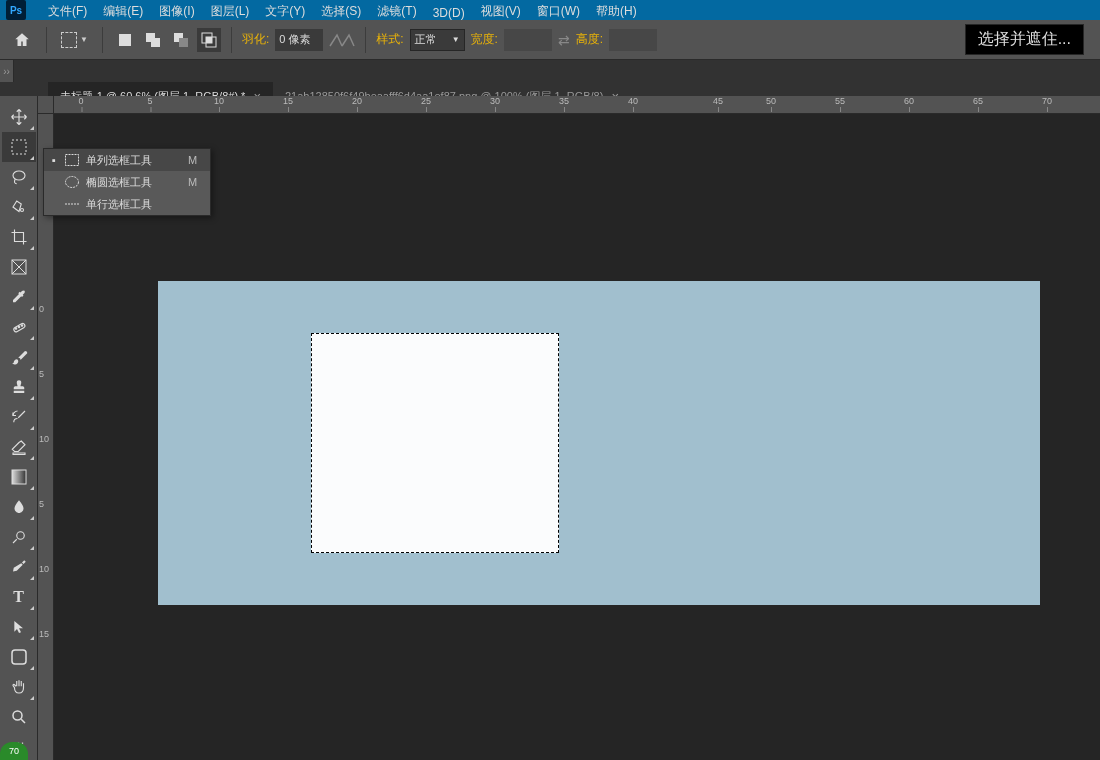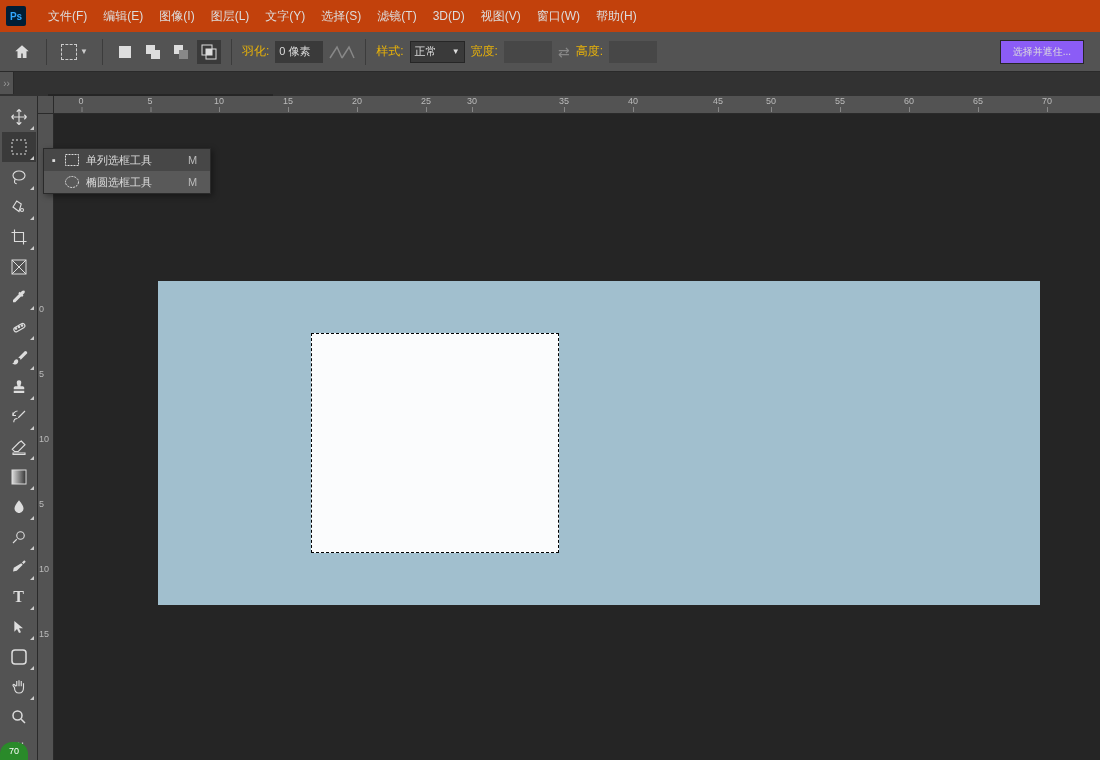"Ps" .menubar { align-items: center -> flex-end; background: #c2410c -> #0369a1; height: 32px -> 20px }
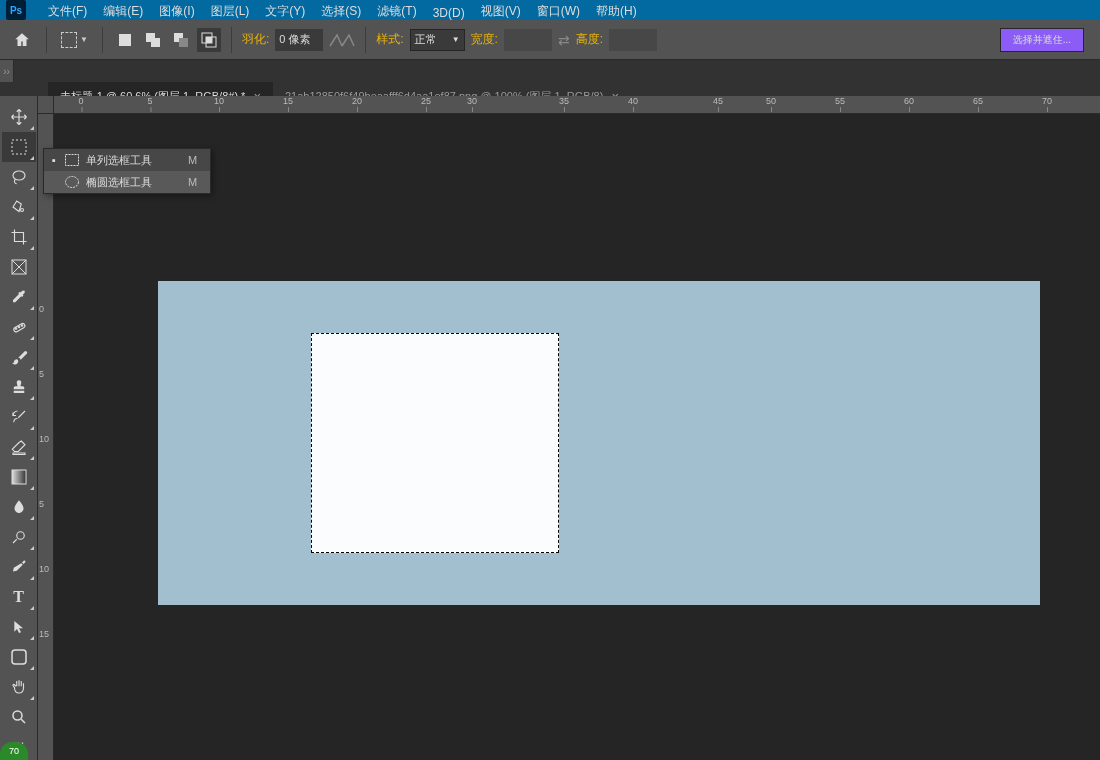"选择并遮住..." .big-btn { background: #8b5cf6 -> #000000; font-size: 10px -> 16px }
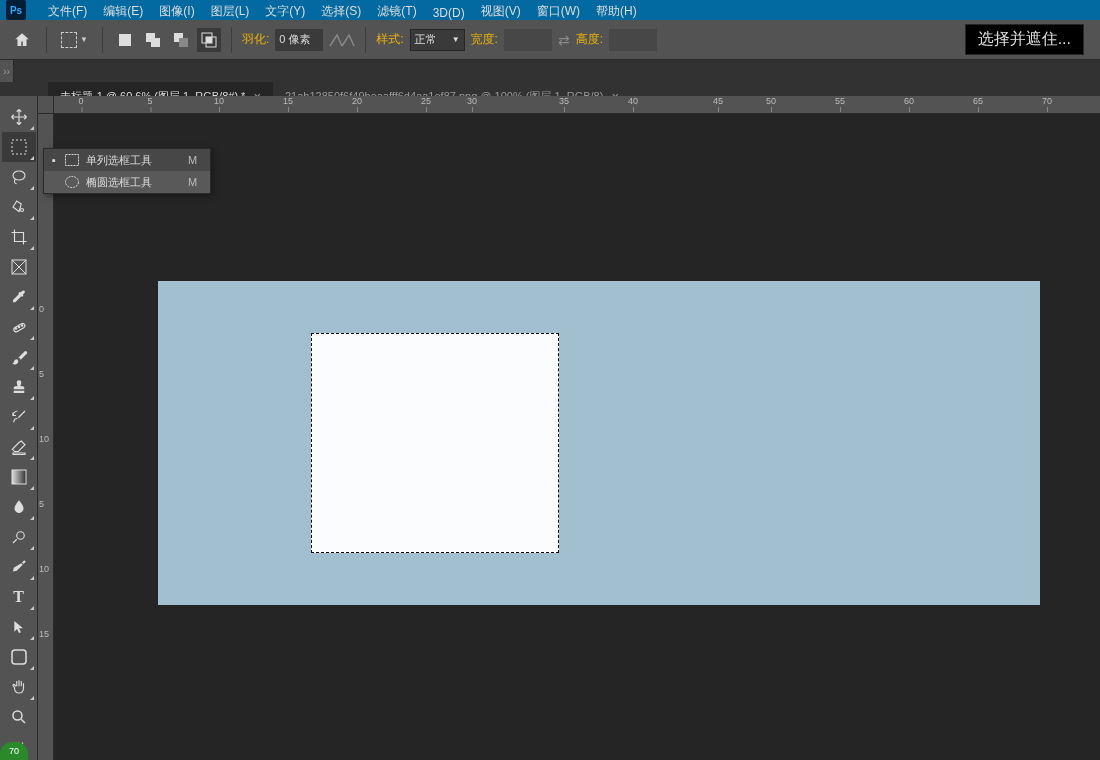"30" span.tick { left: 418px -> 441px }
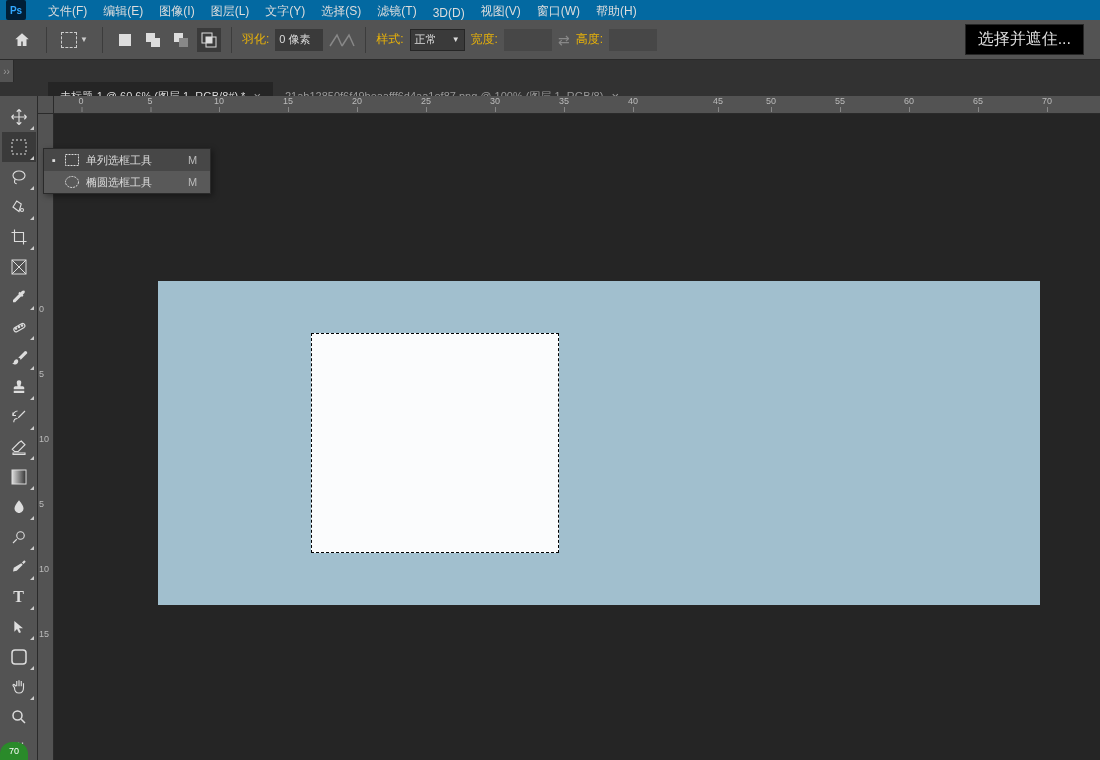"单行选框工具" div.fly-item { html: none -> <div> <span></span> <span> <svg> <line></line> </svg> </span> <span>单行选框工具</span> <span></span> </div> }
